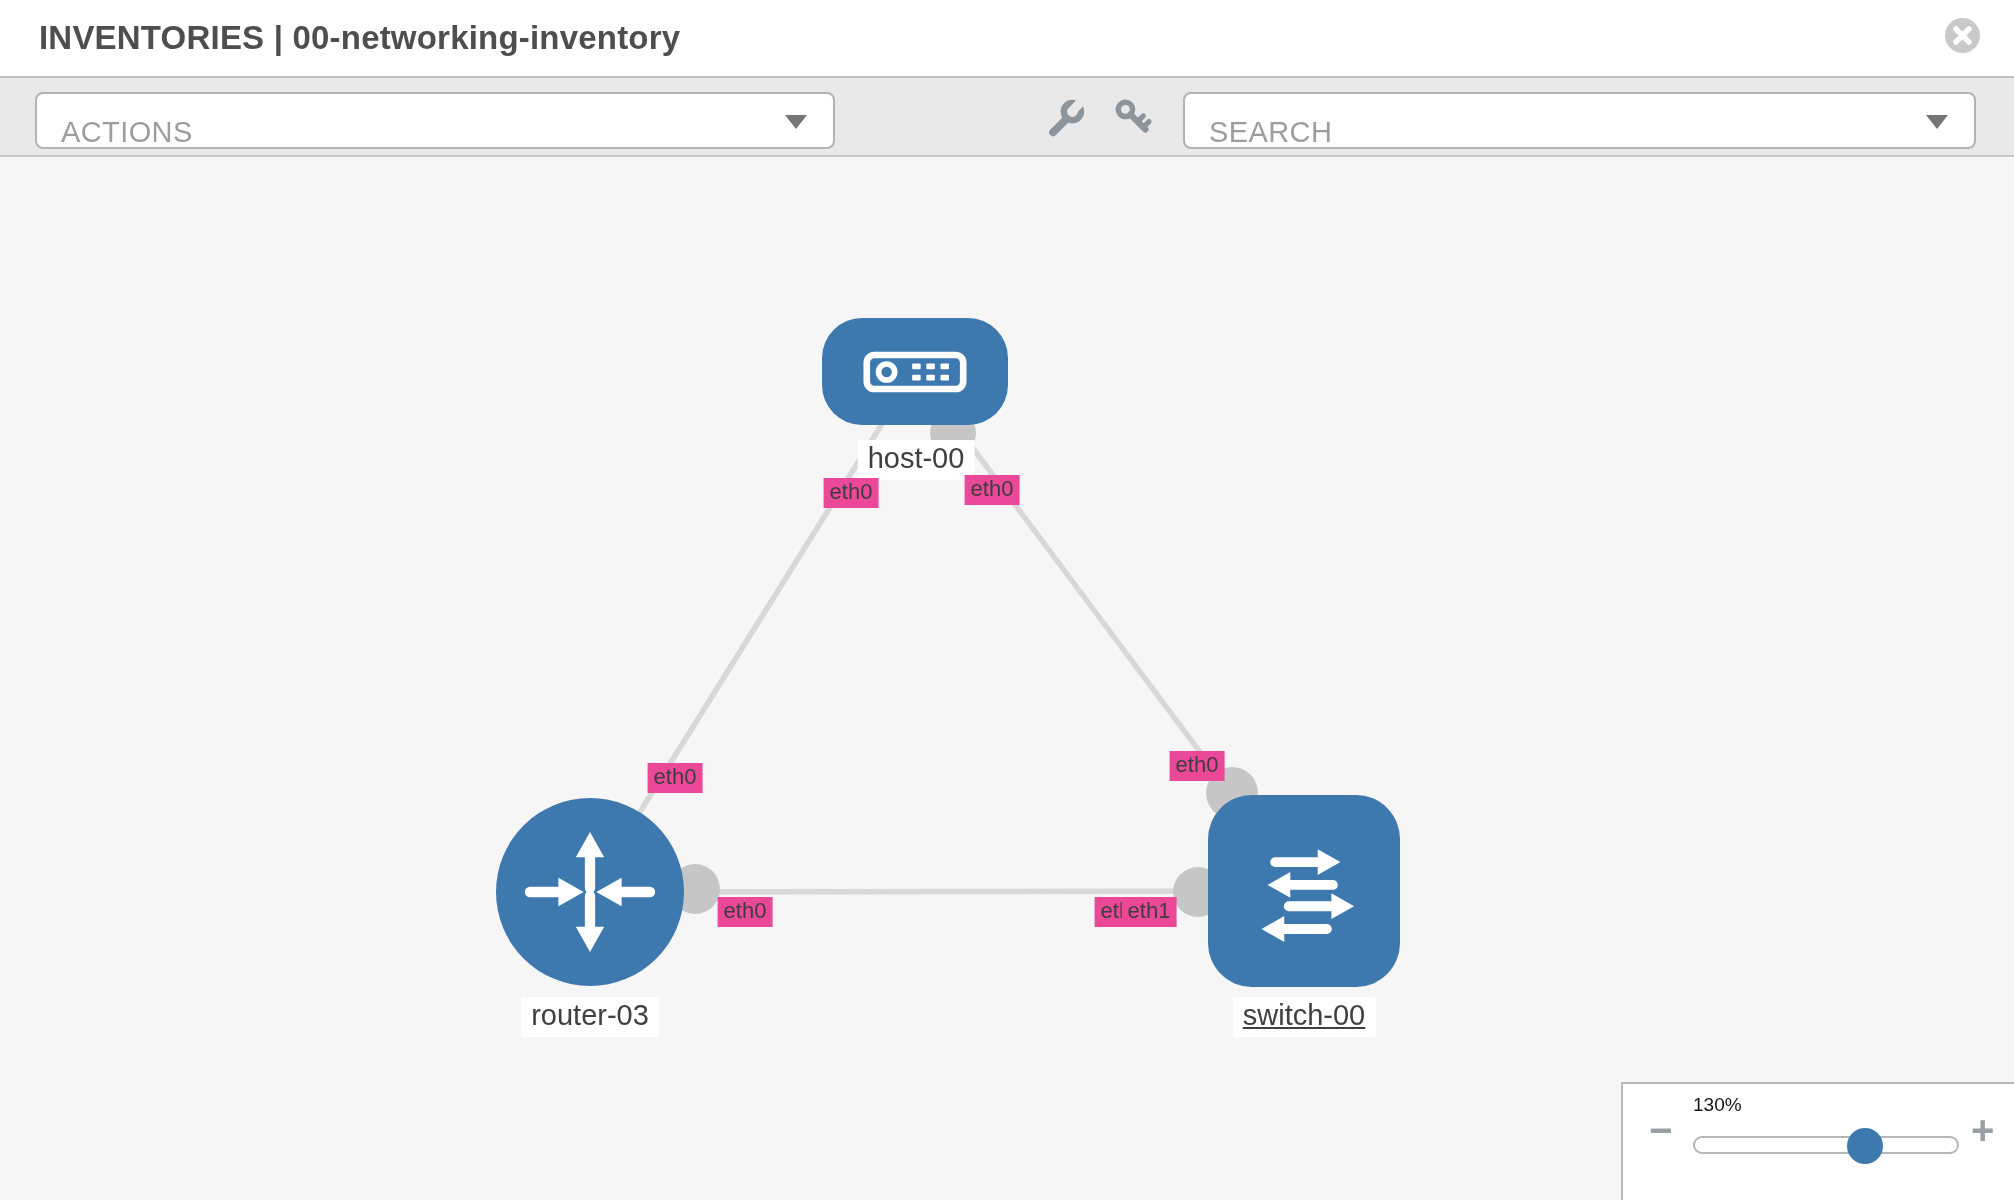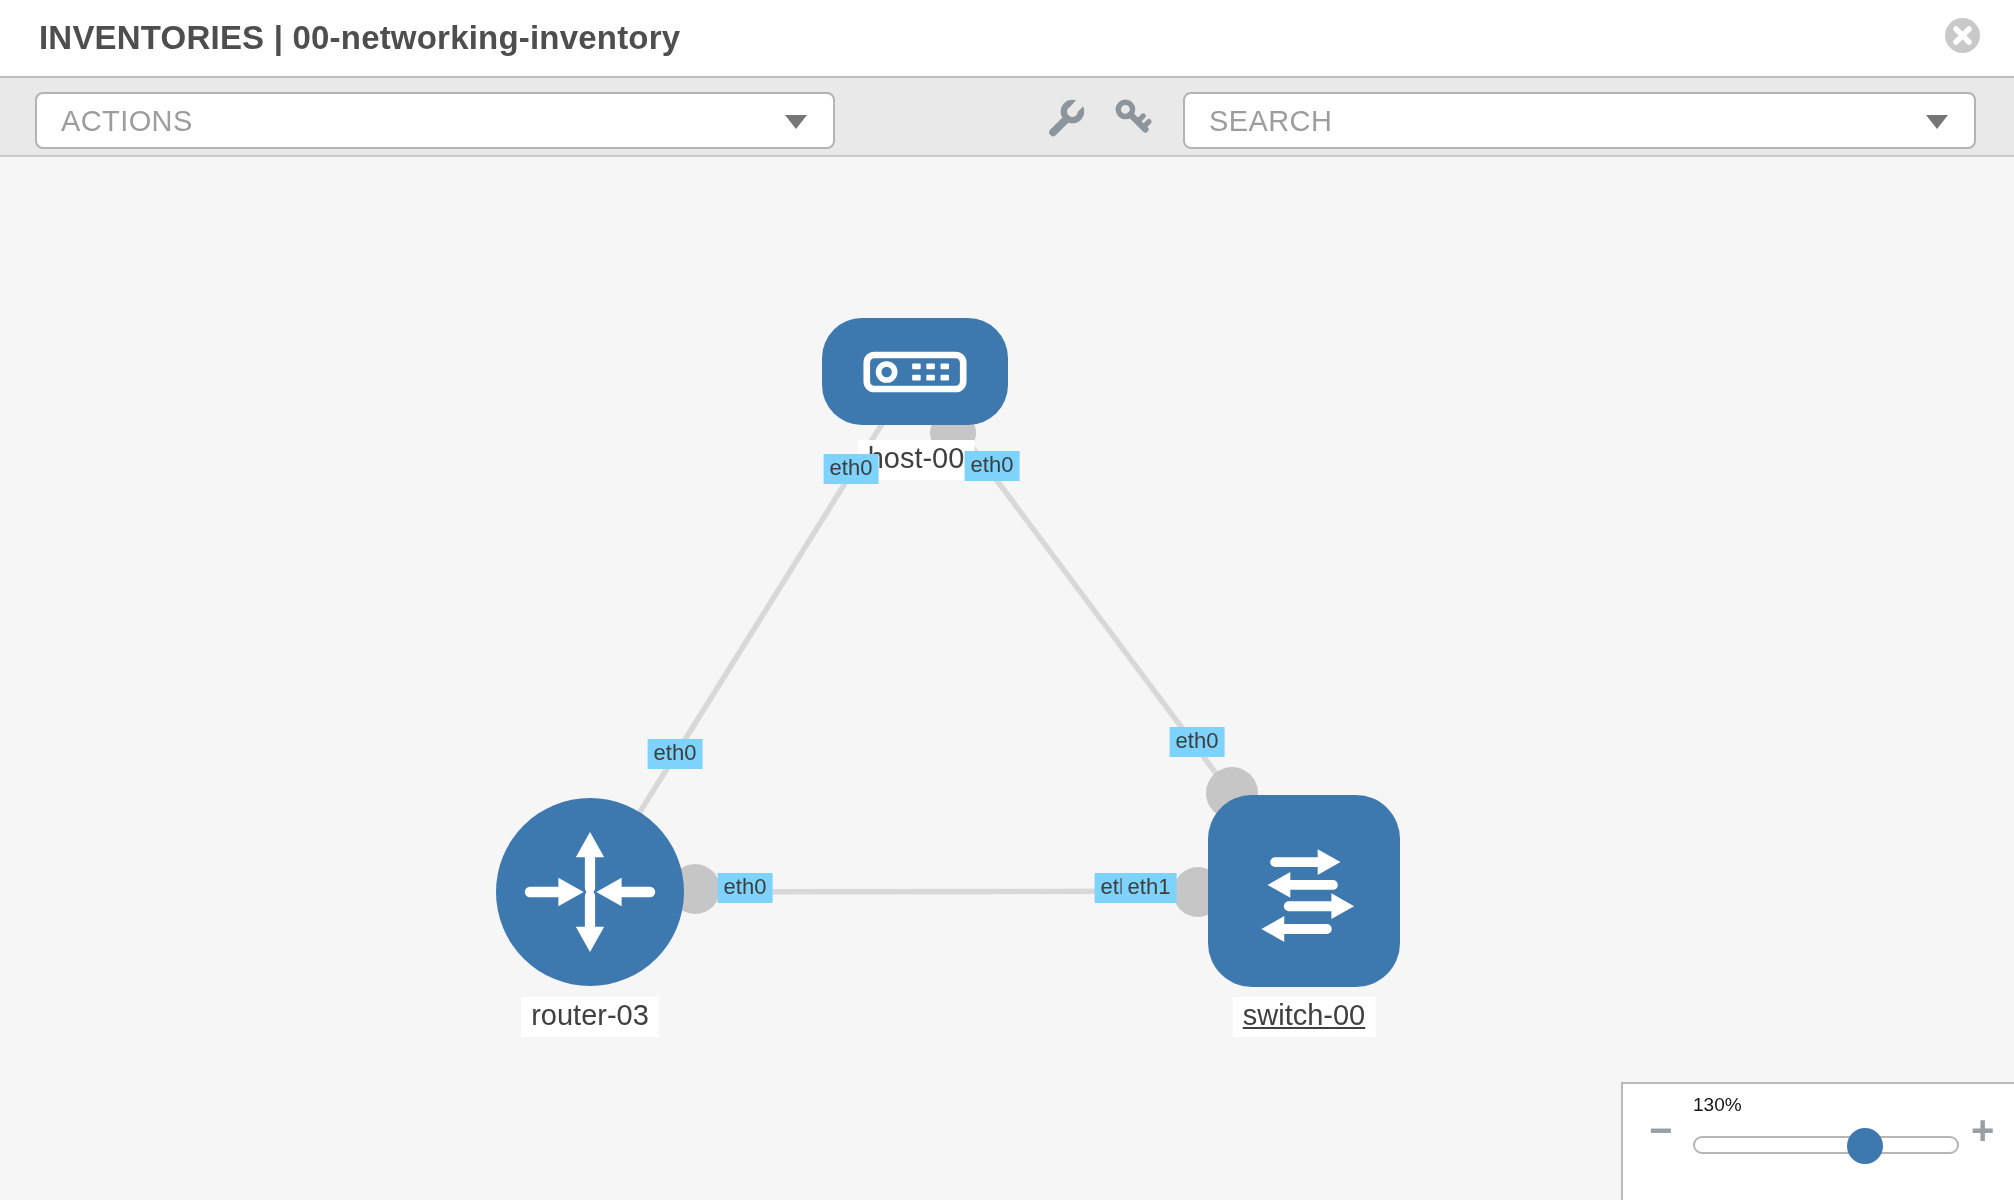"ACTIONS" .combo-label { top: 1px -> 12px }
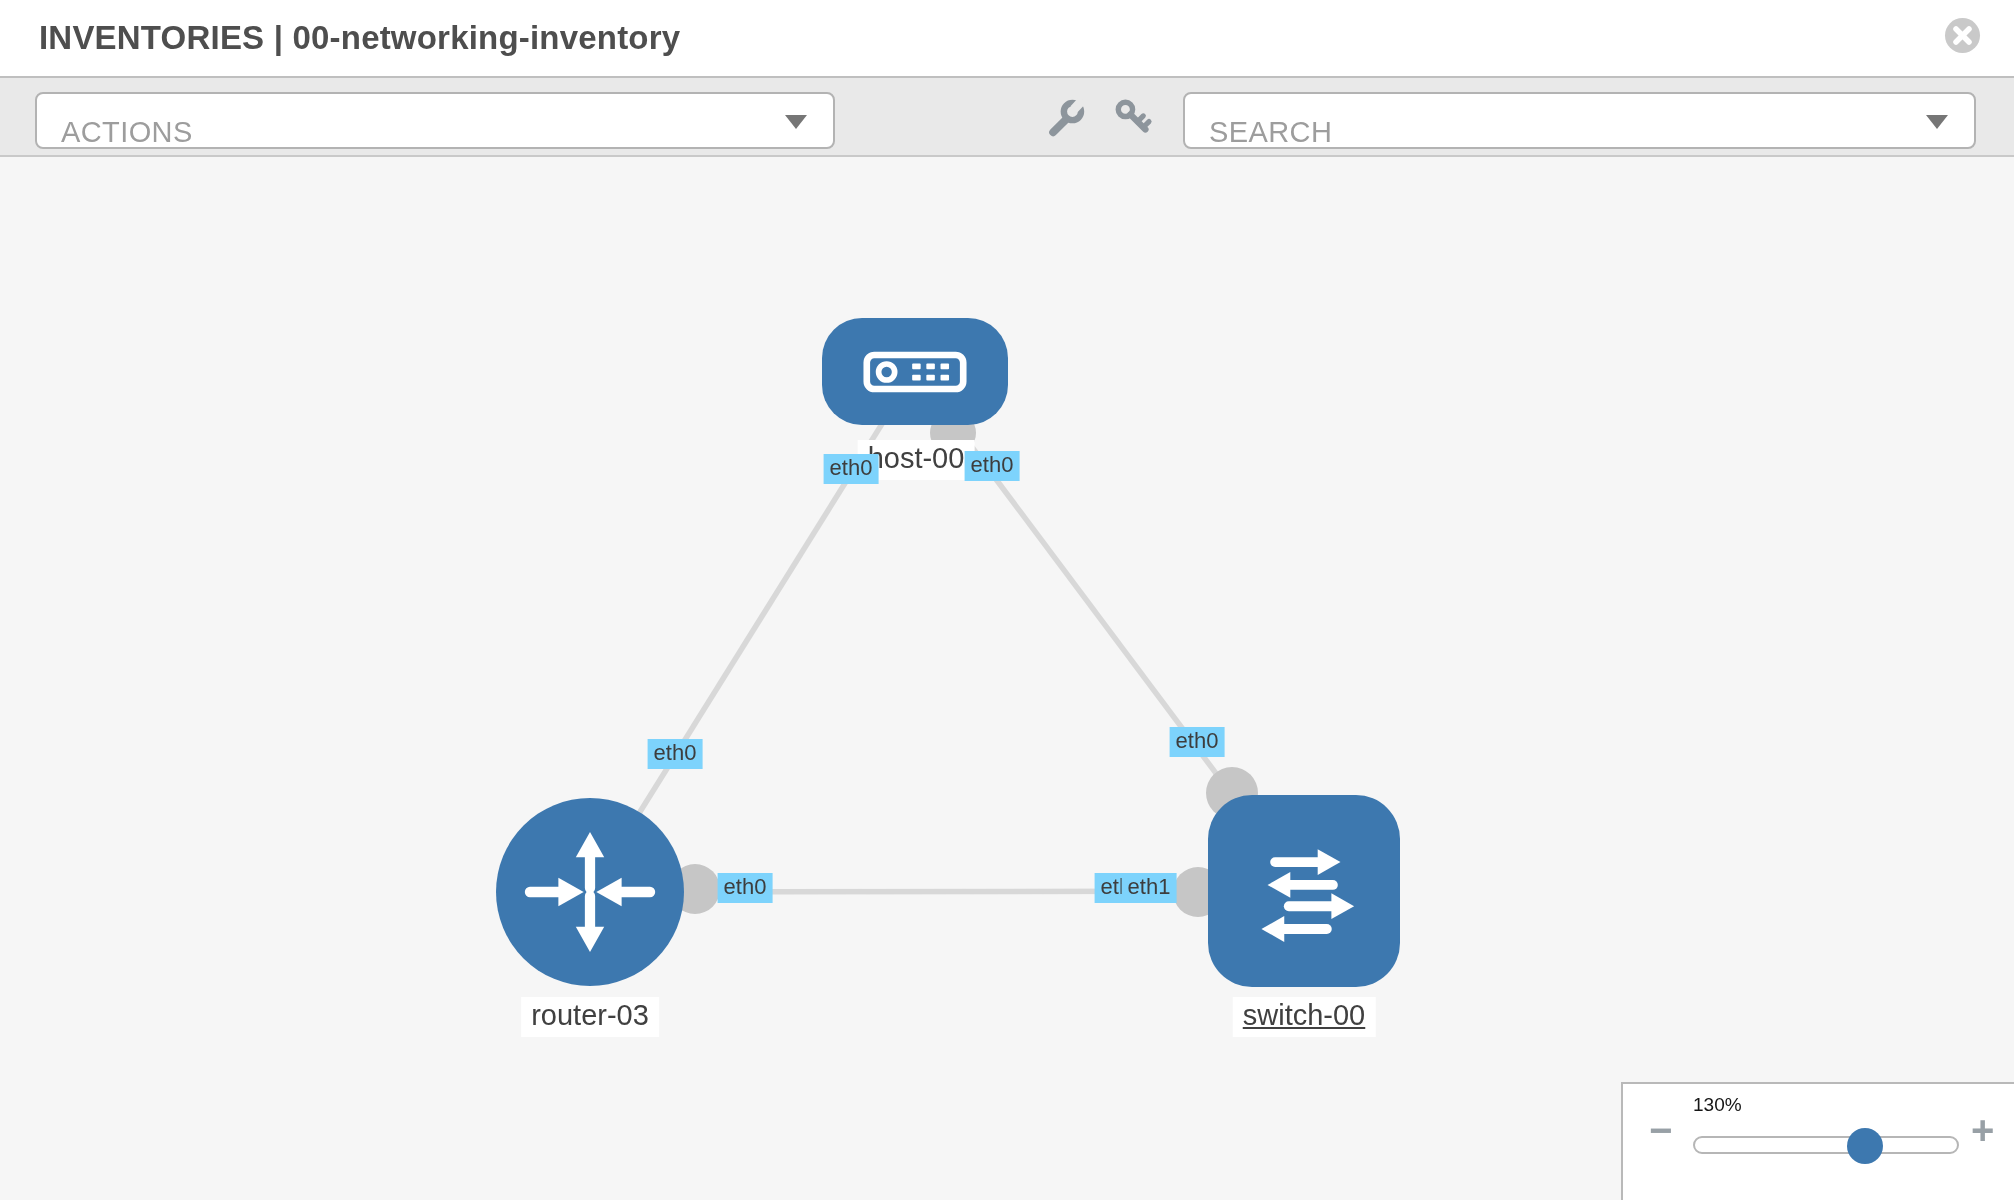"eth0" .iface-label { background: #7dd3fc -> #ec4899; margin-top: none -> 24px }
